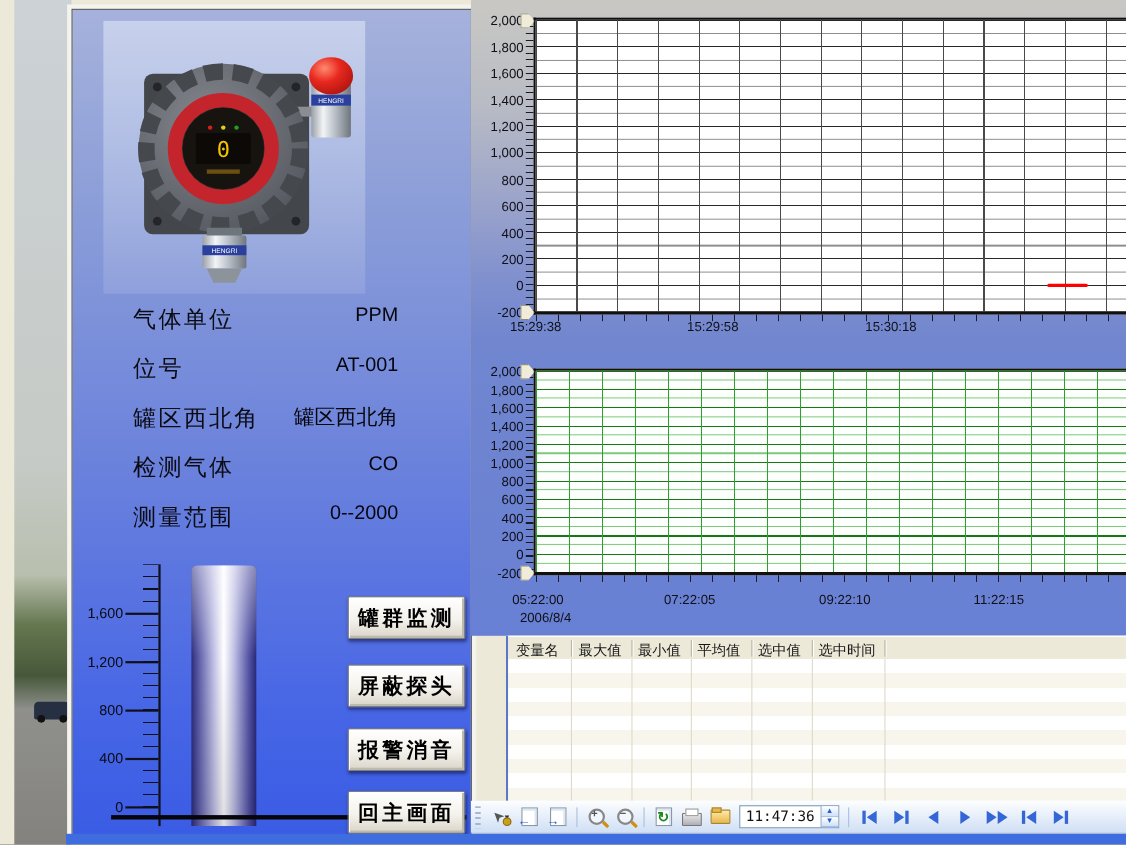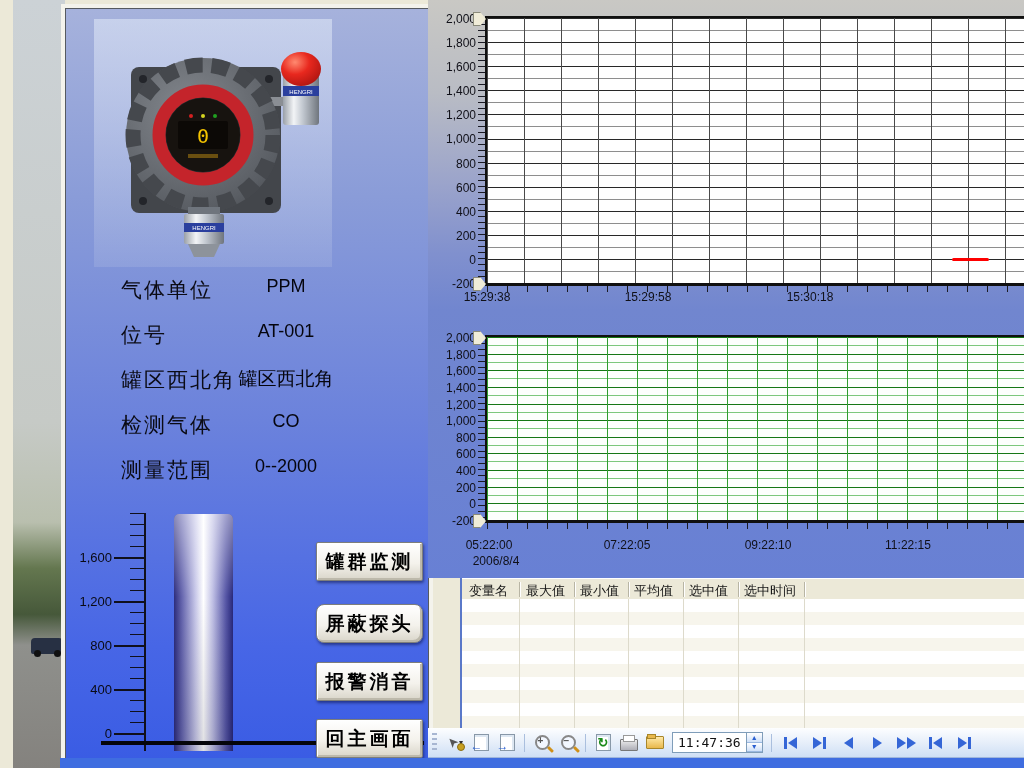"PPM" .field-value { left: 150px -> 156px; text-align: center -> right }
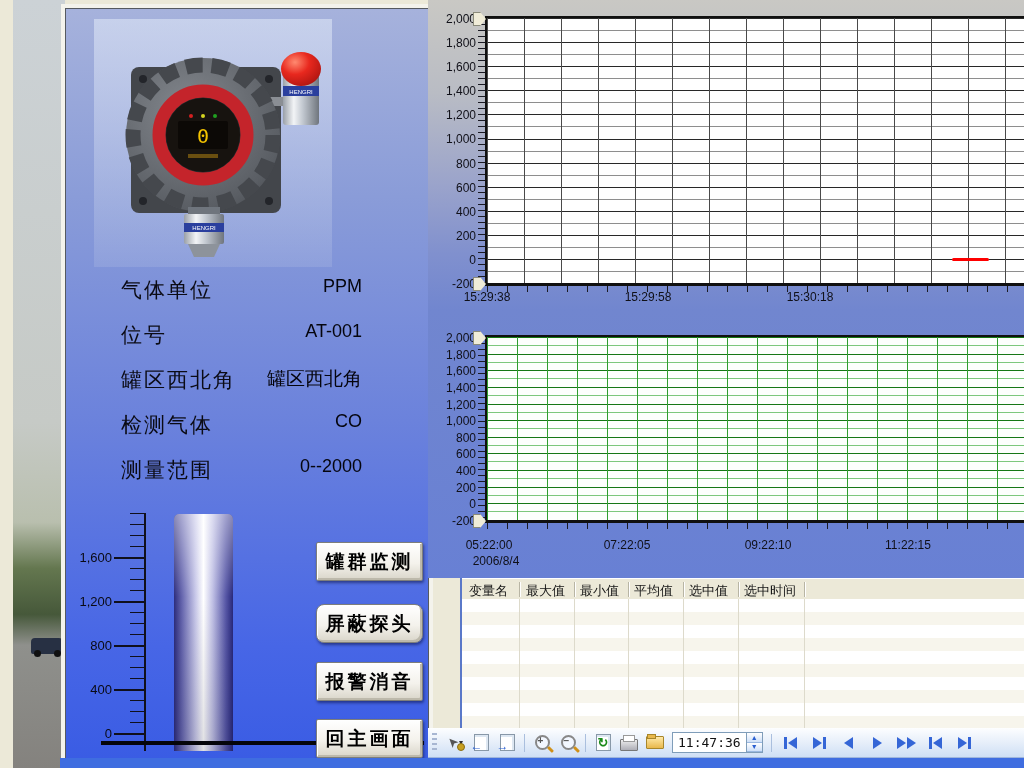"屏蔽探头" div.hmi-btn { border-radius: 8px -> none }
